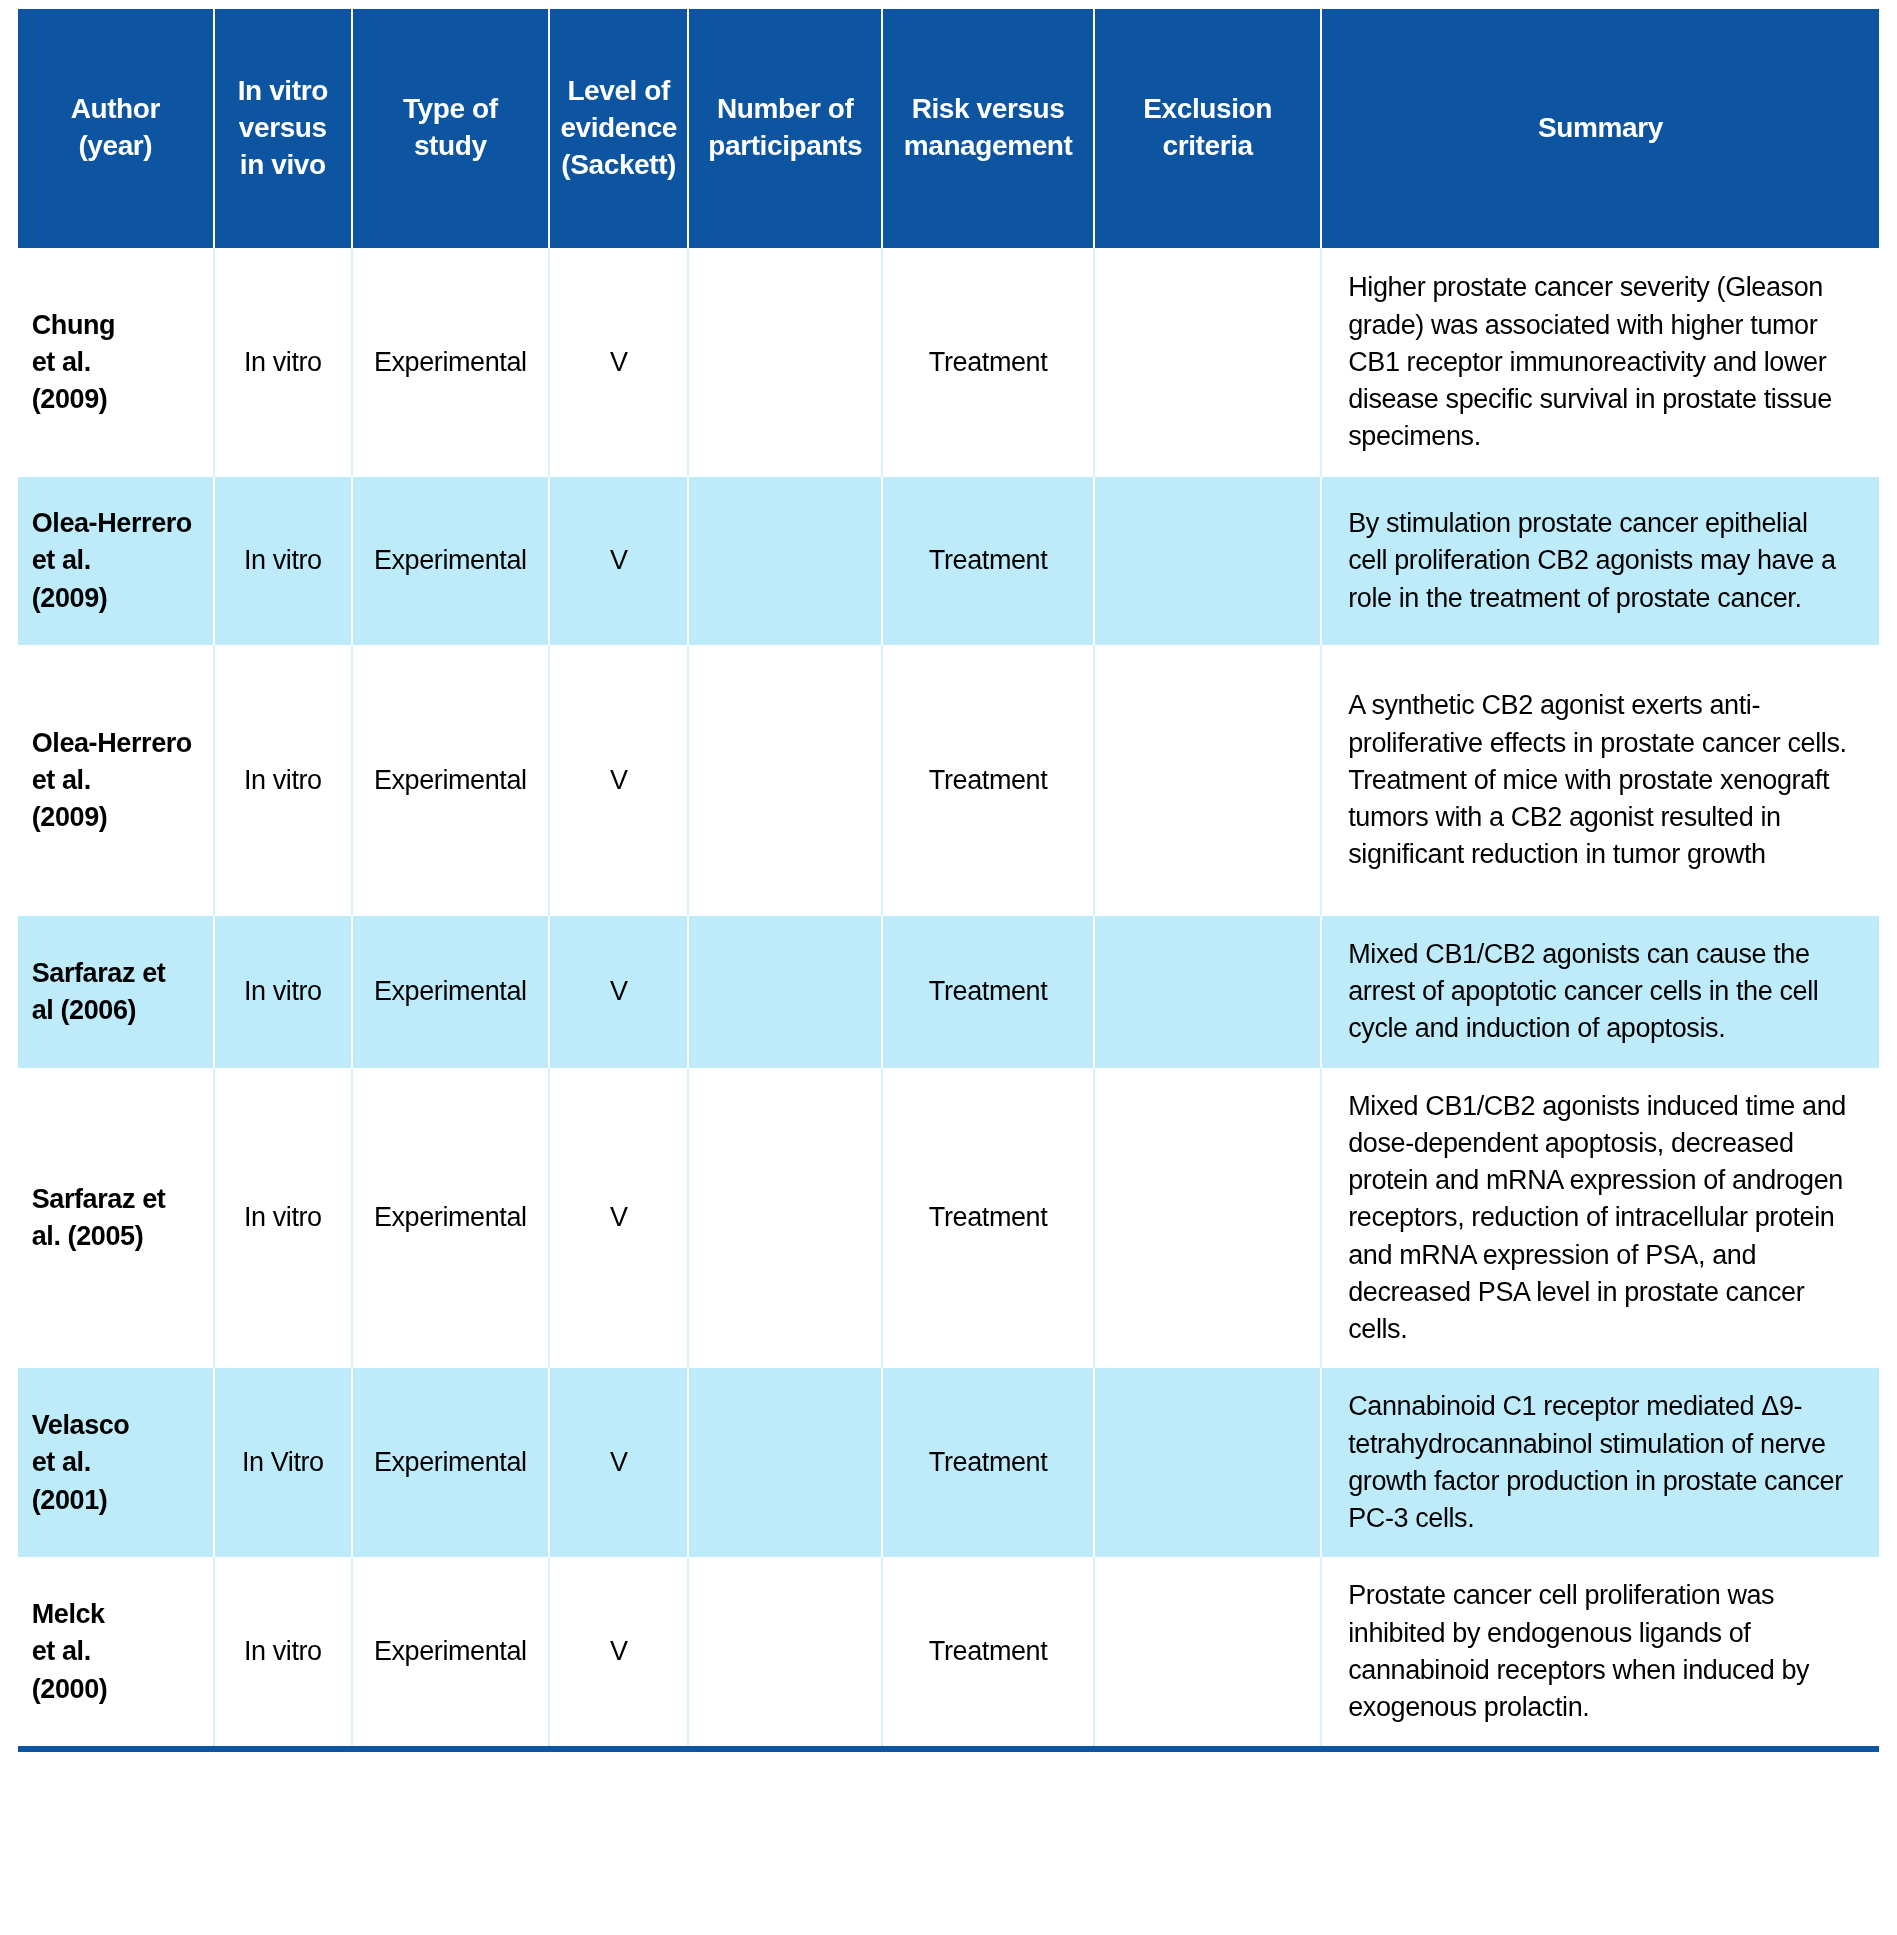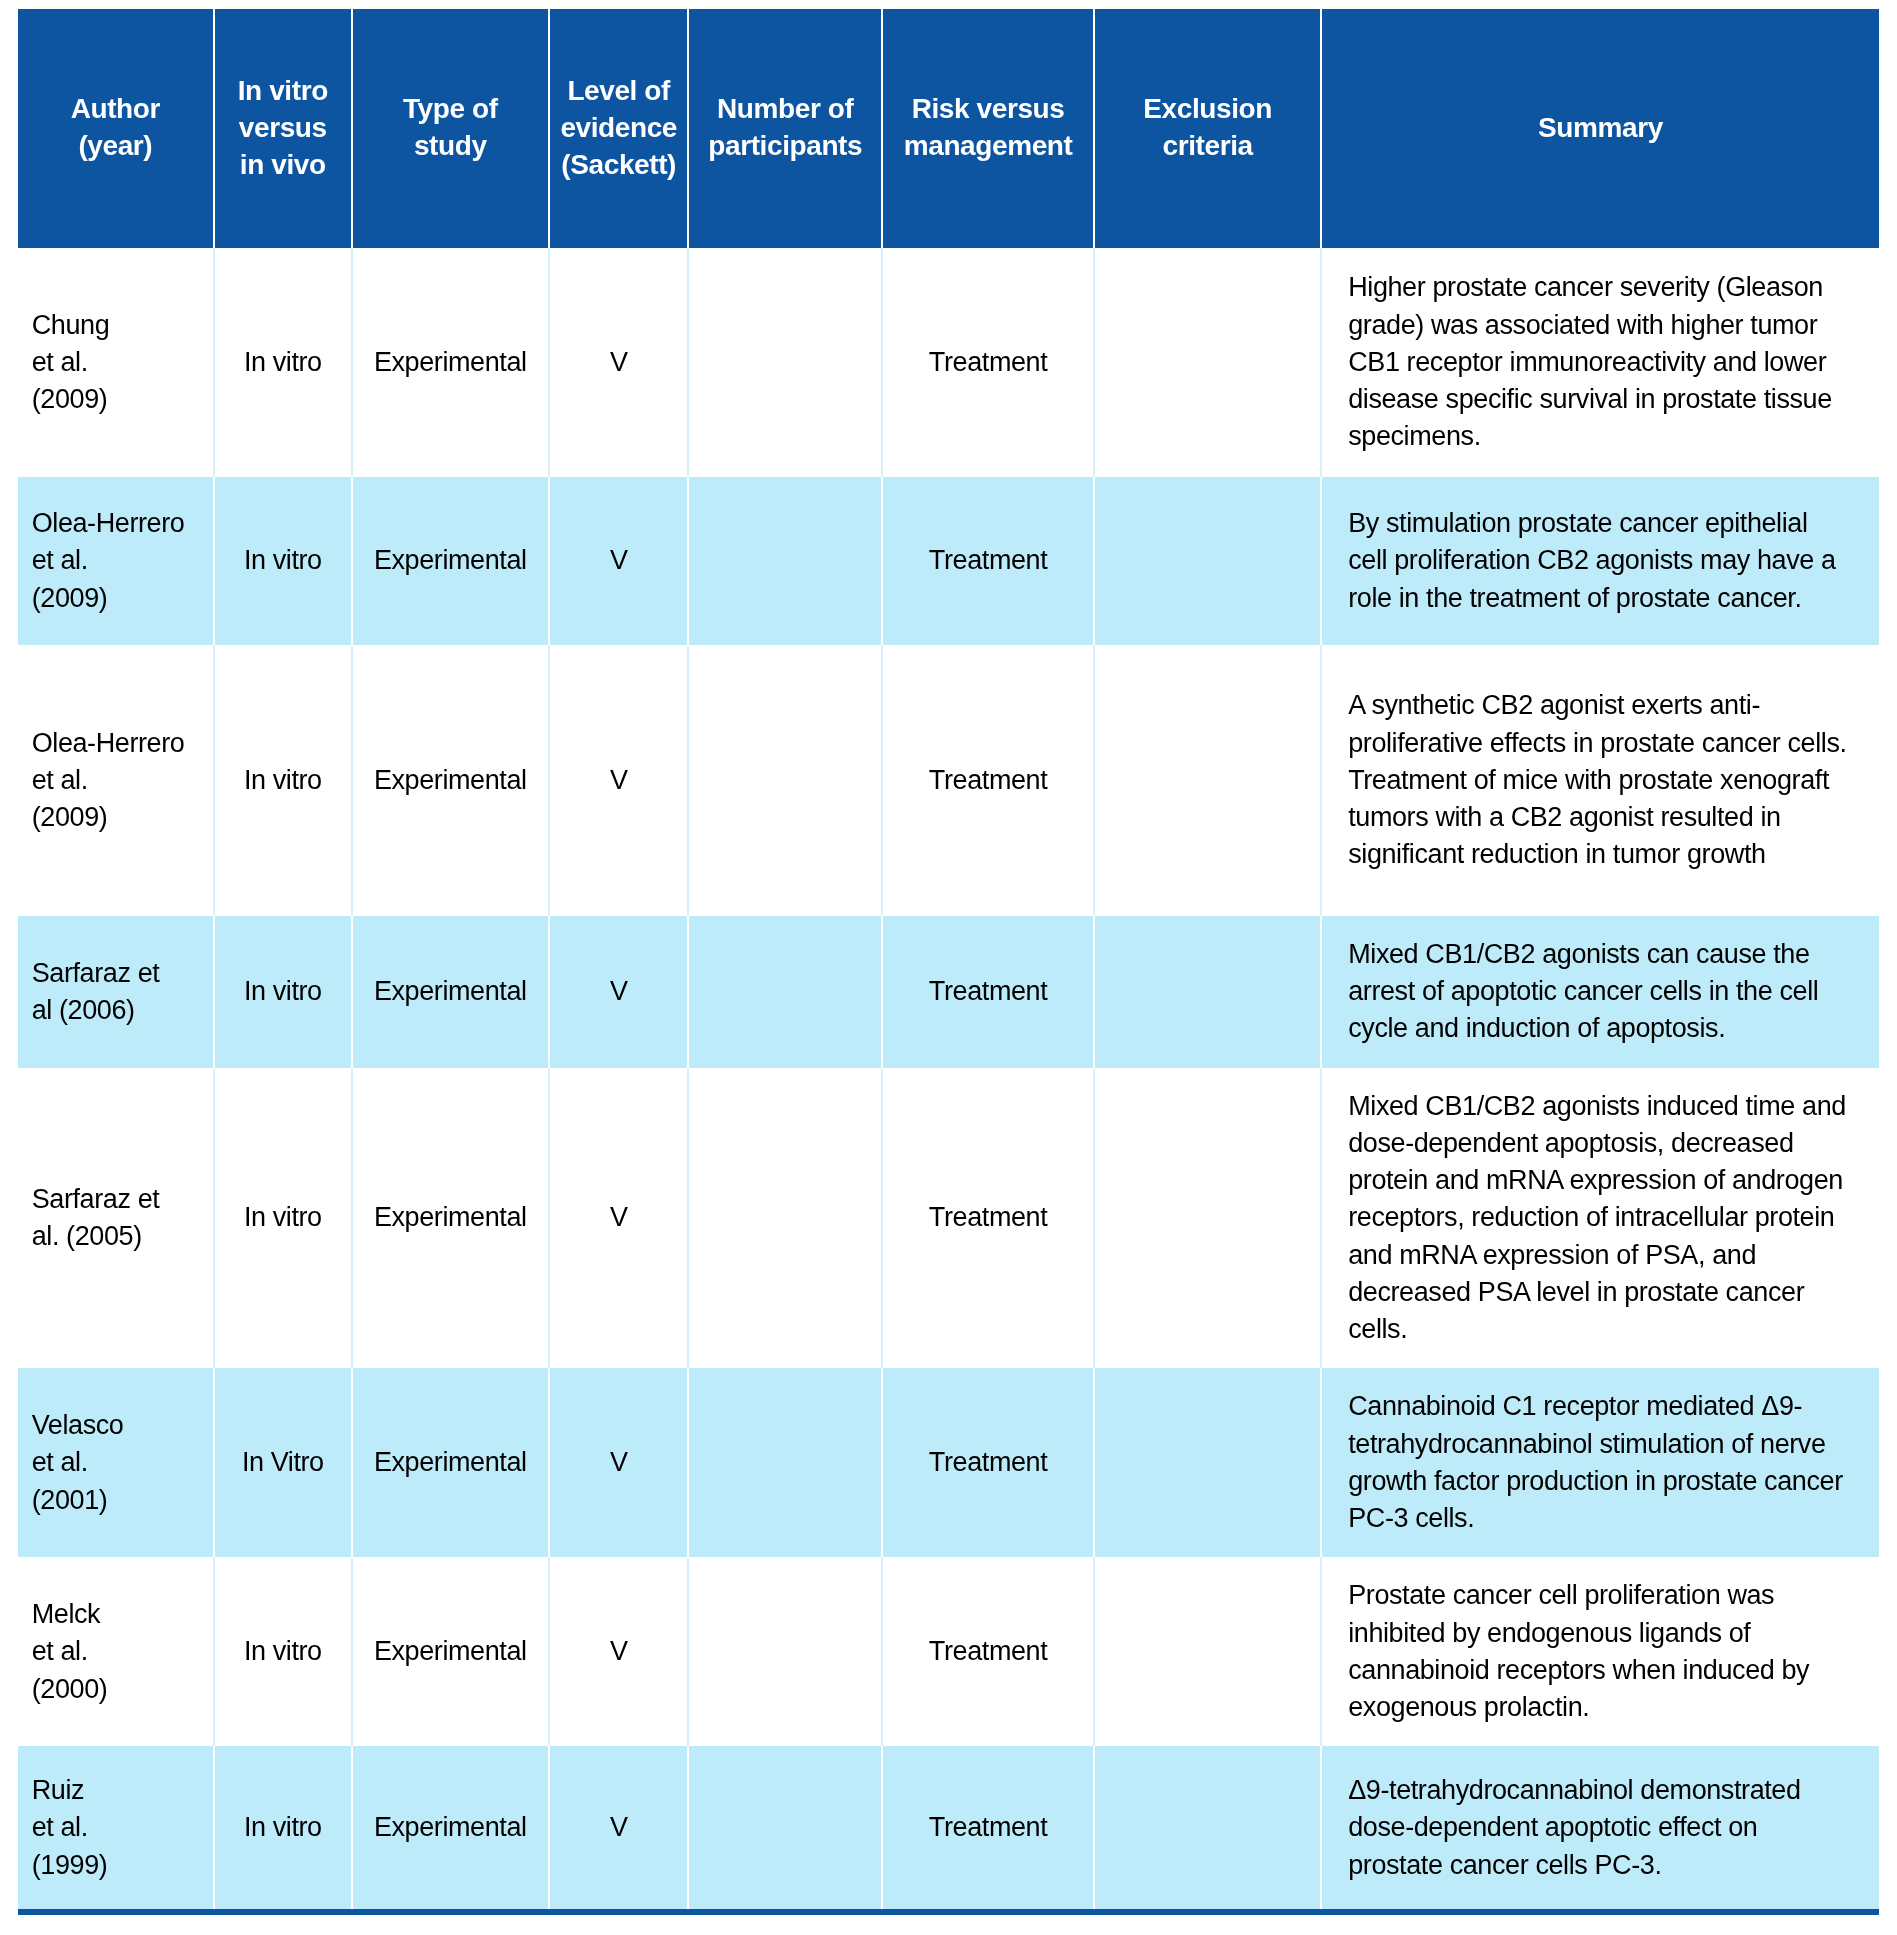"Chung" td.author { font-weight: none -> bold }
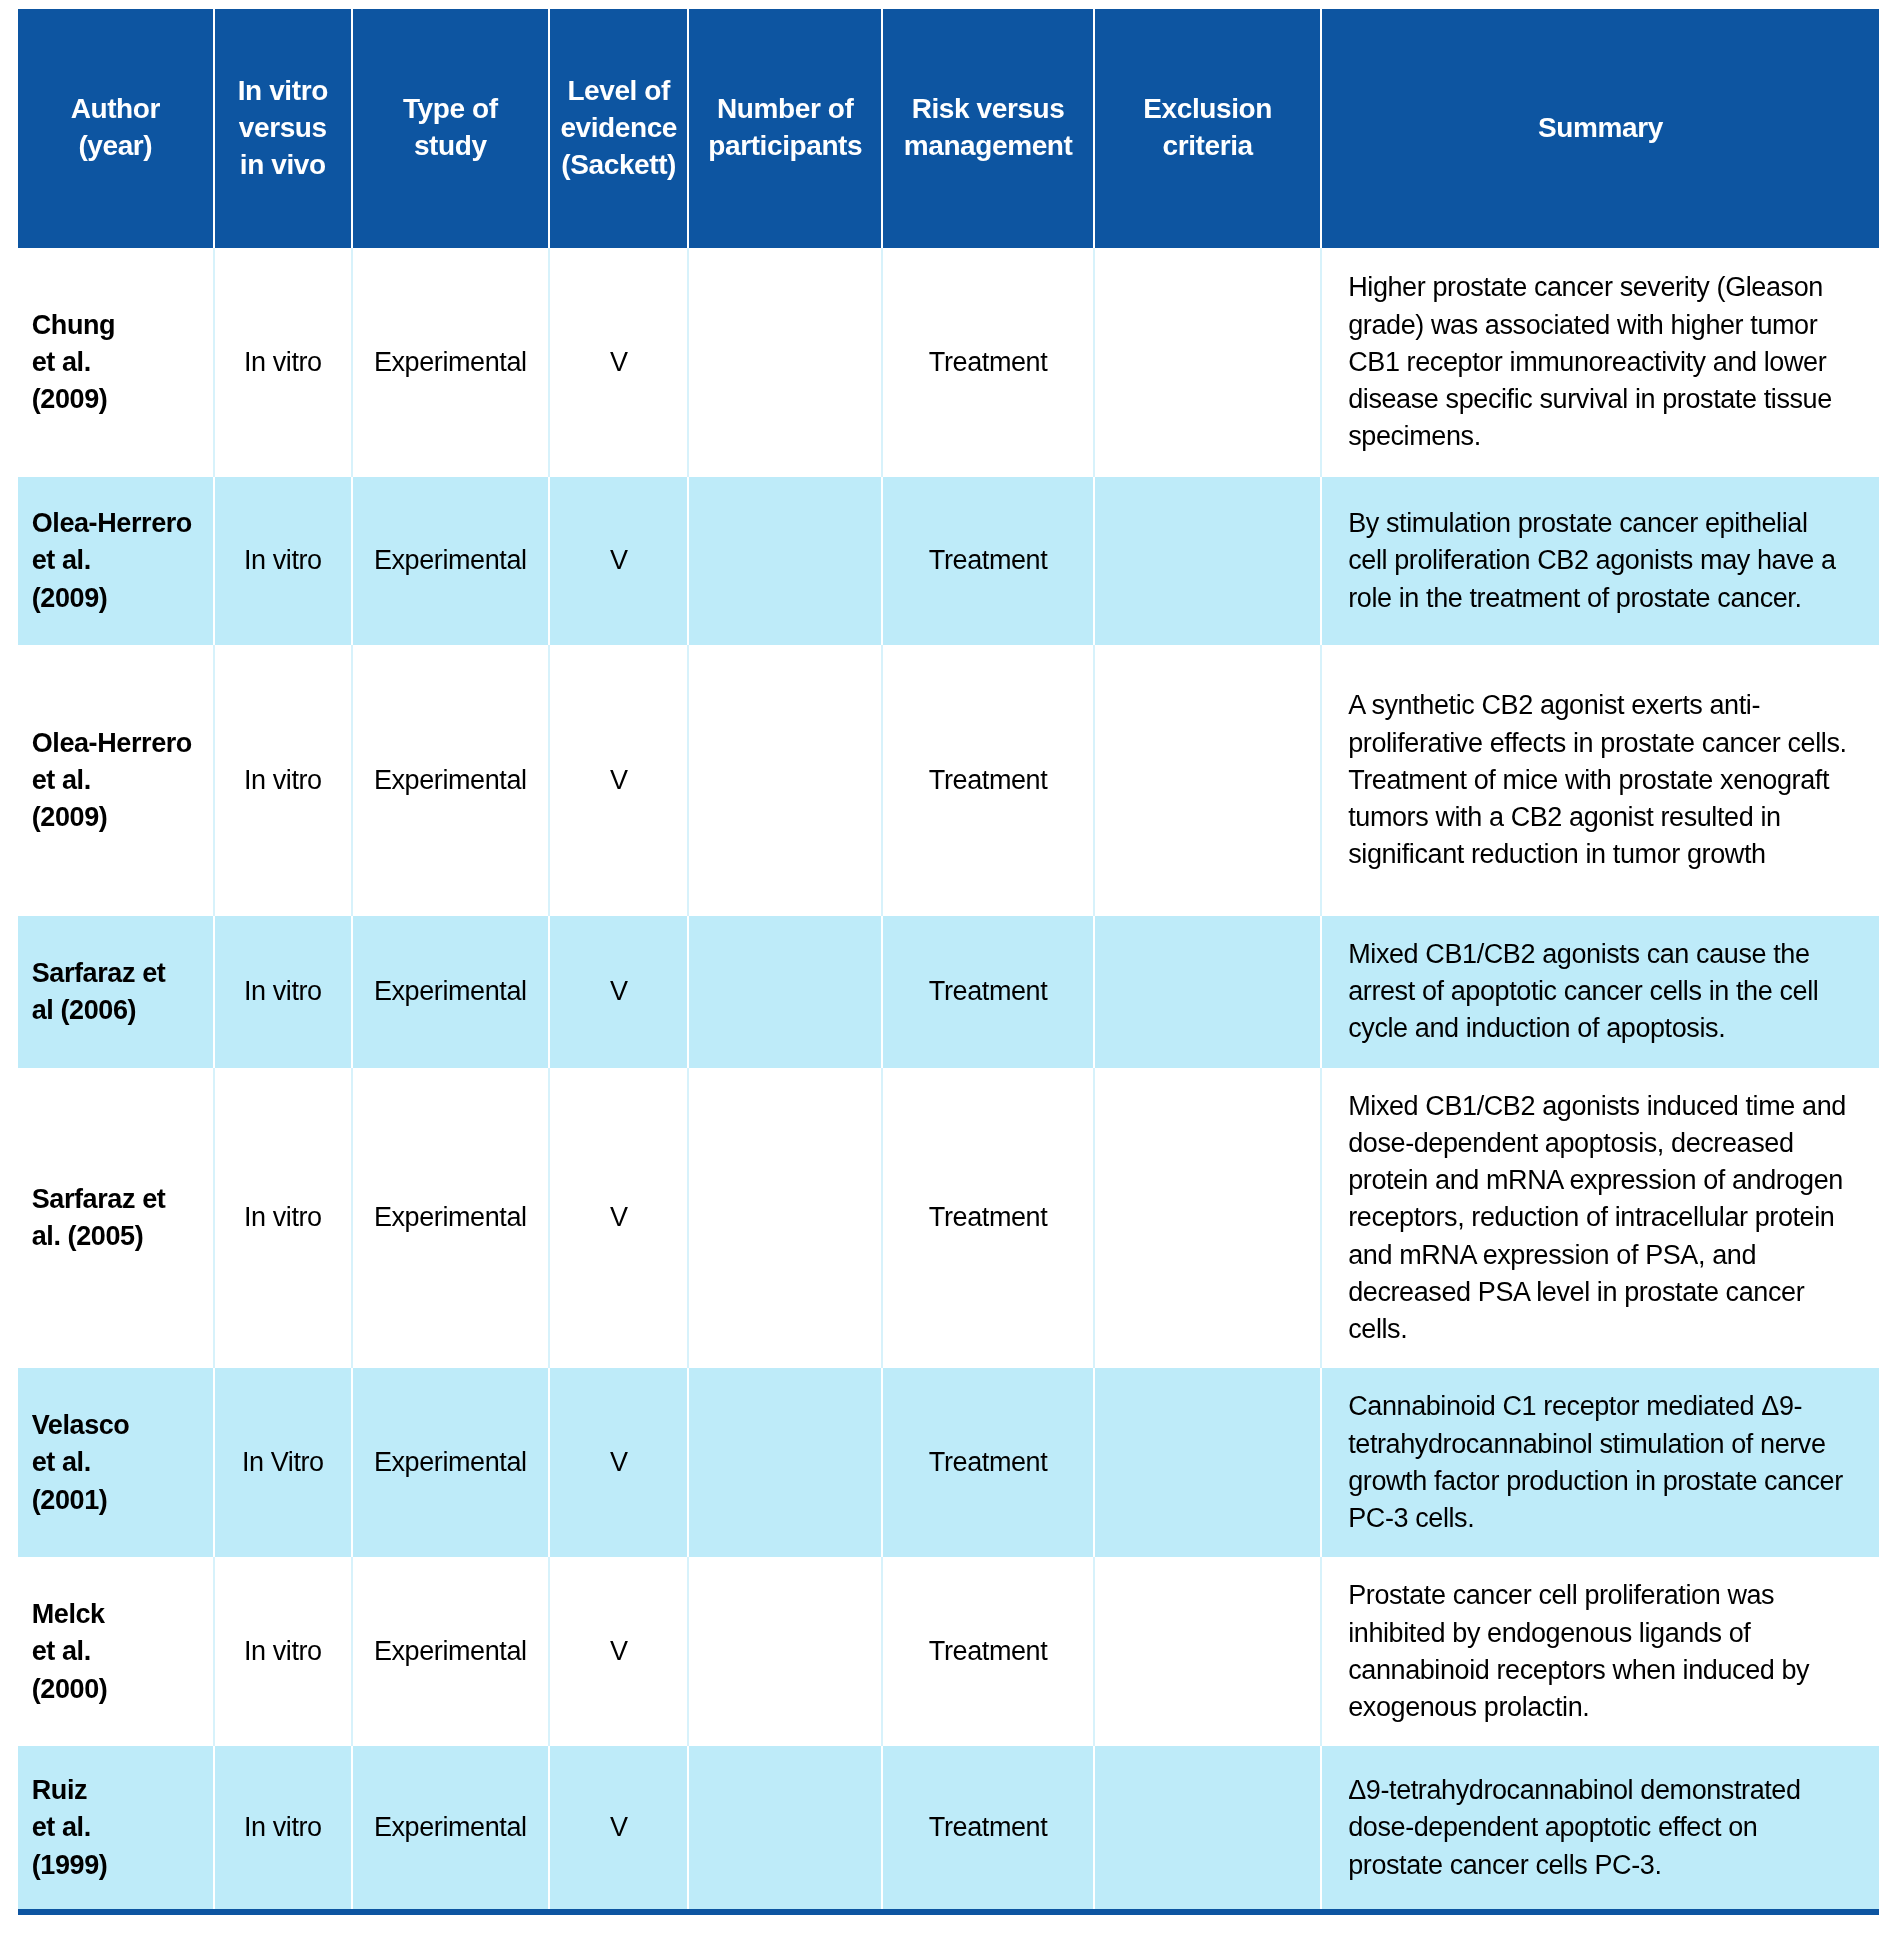"Ruiz" tr.alt { html: <tr> <td>Ruiz et al. (1999)</td> <td>In vitro</td> <td>Experimental</td> <td>V</td> <td></td> <td>Treatment</td> <td></td> <td>Δ9-tetrahydrocannabinol demonstrated dose-dependent apoptotic effect on prostate cancer cells PC-3.</td> </tr> -> none }
